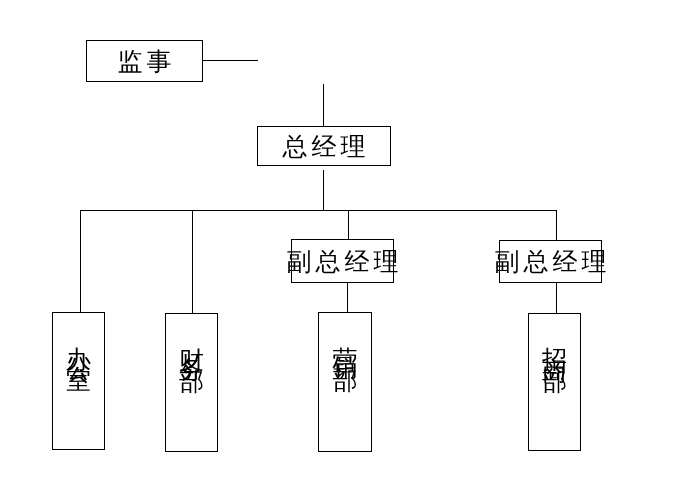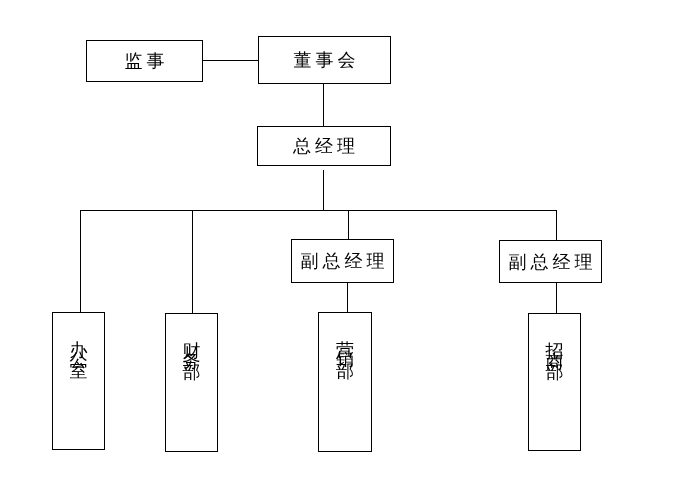"监事" .node { font-size: 18px -> 25px }
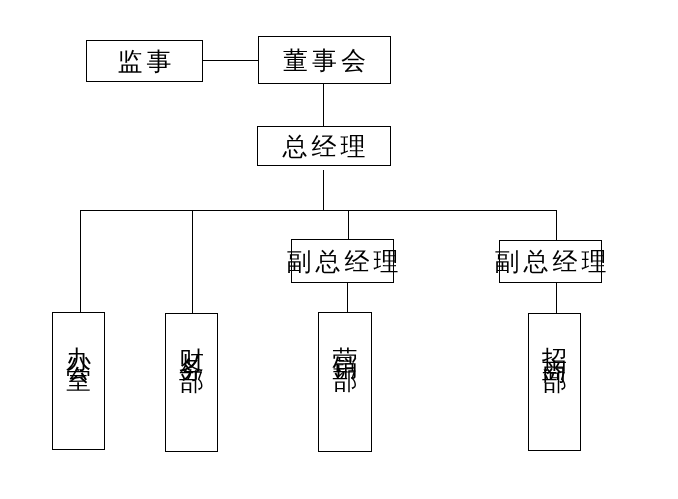"董事会" div.node { html: <div> <span>董事会</span> </div> -> none }
